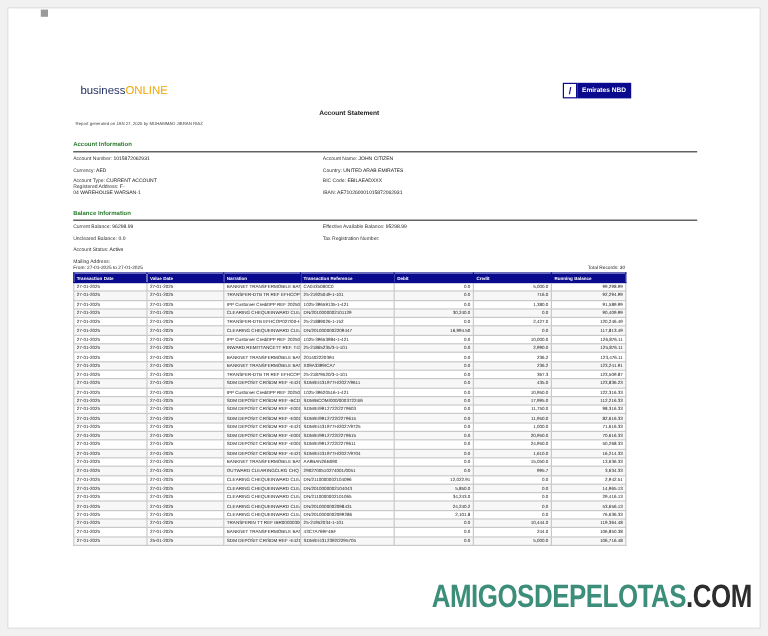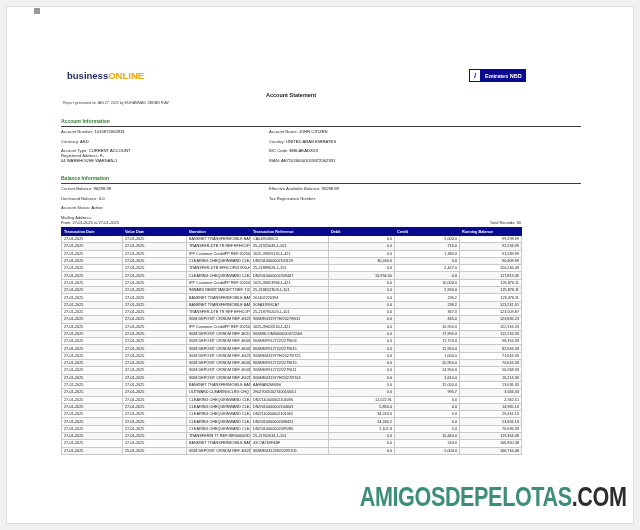"businessONLINE" #app-logo { font-weight: bold -> normal }
